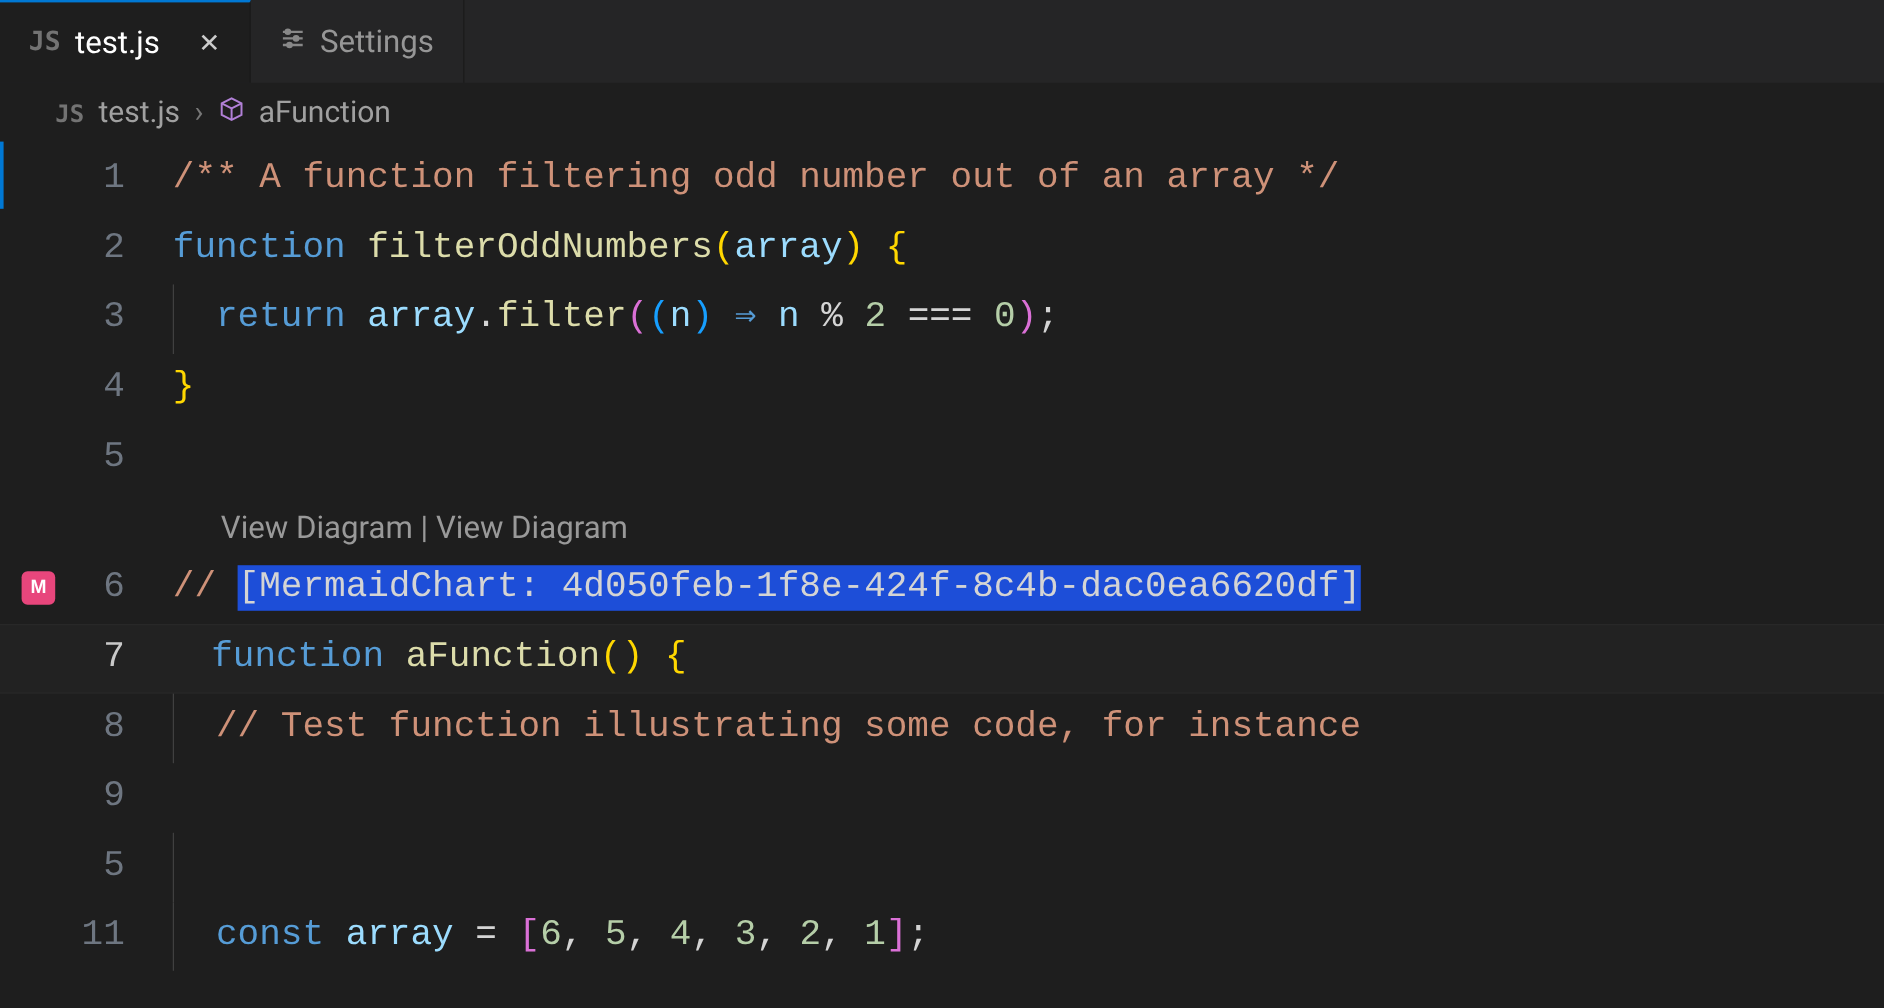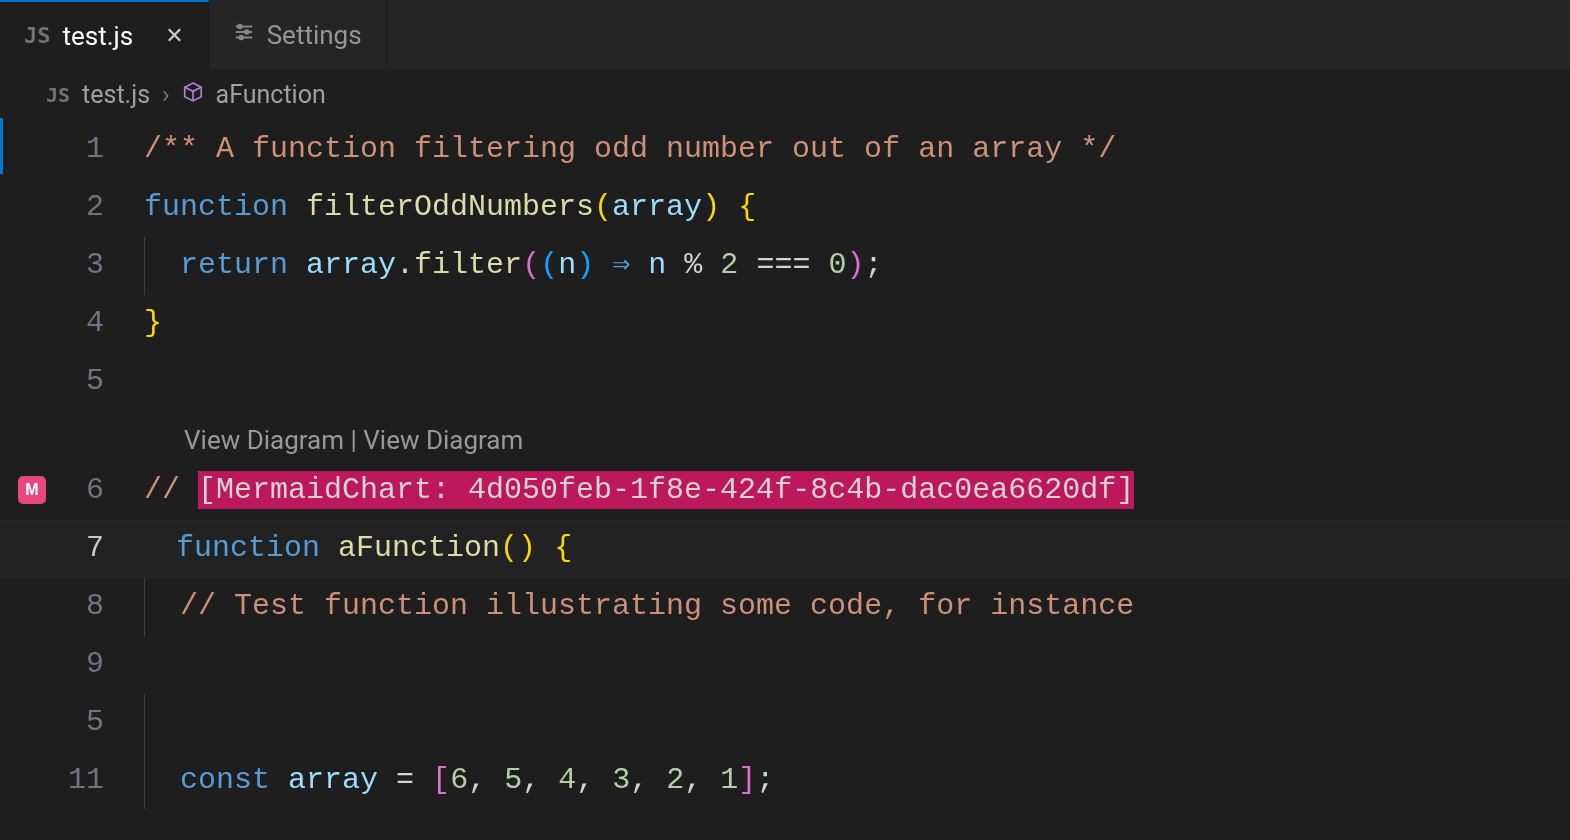"[MermaidChart:" .mermaid-hl { background: #be185d -> #1d4ed8 }
